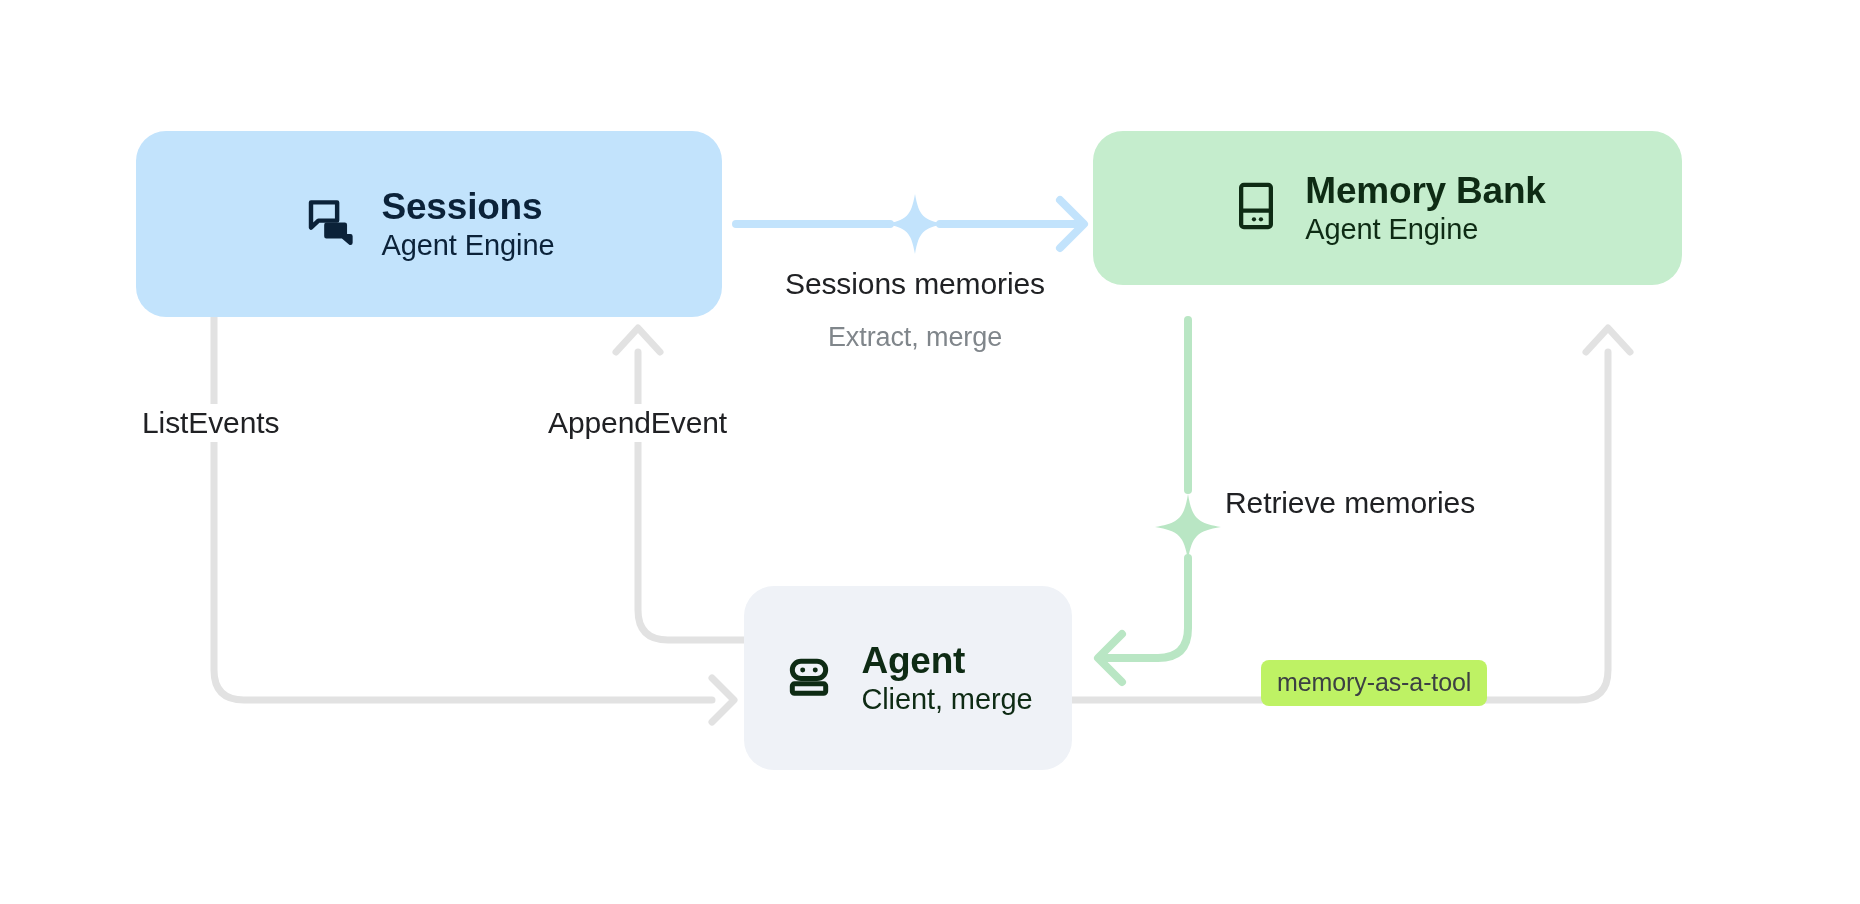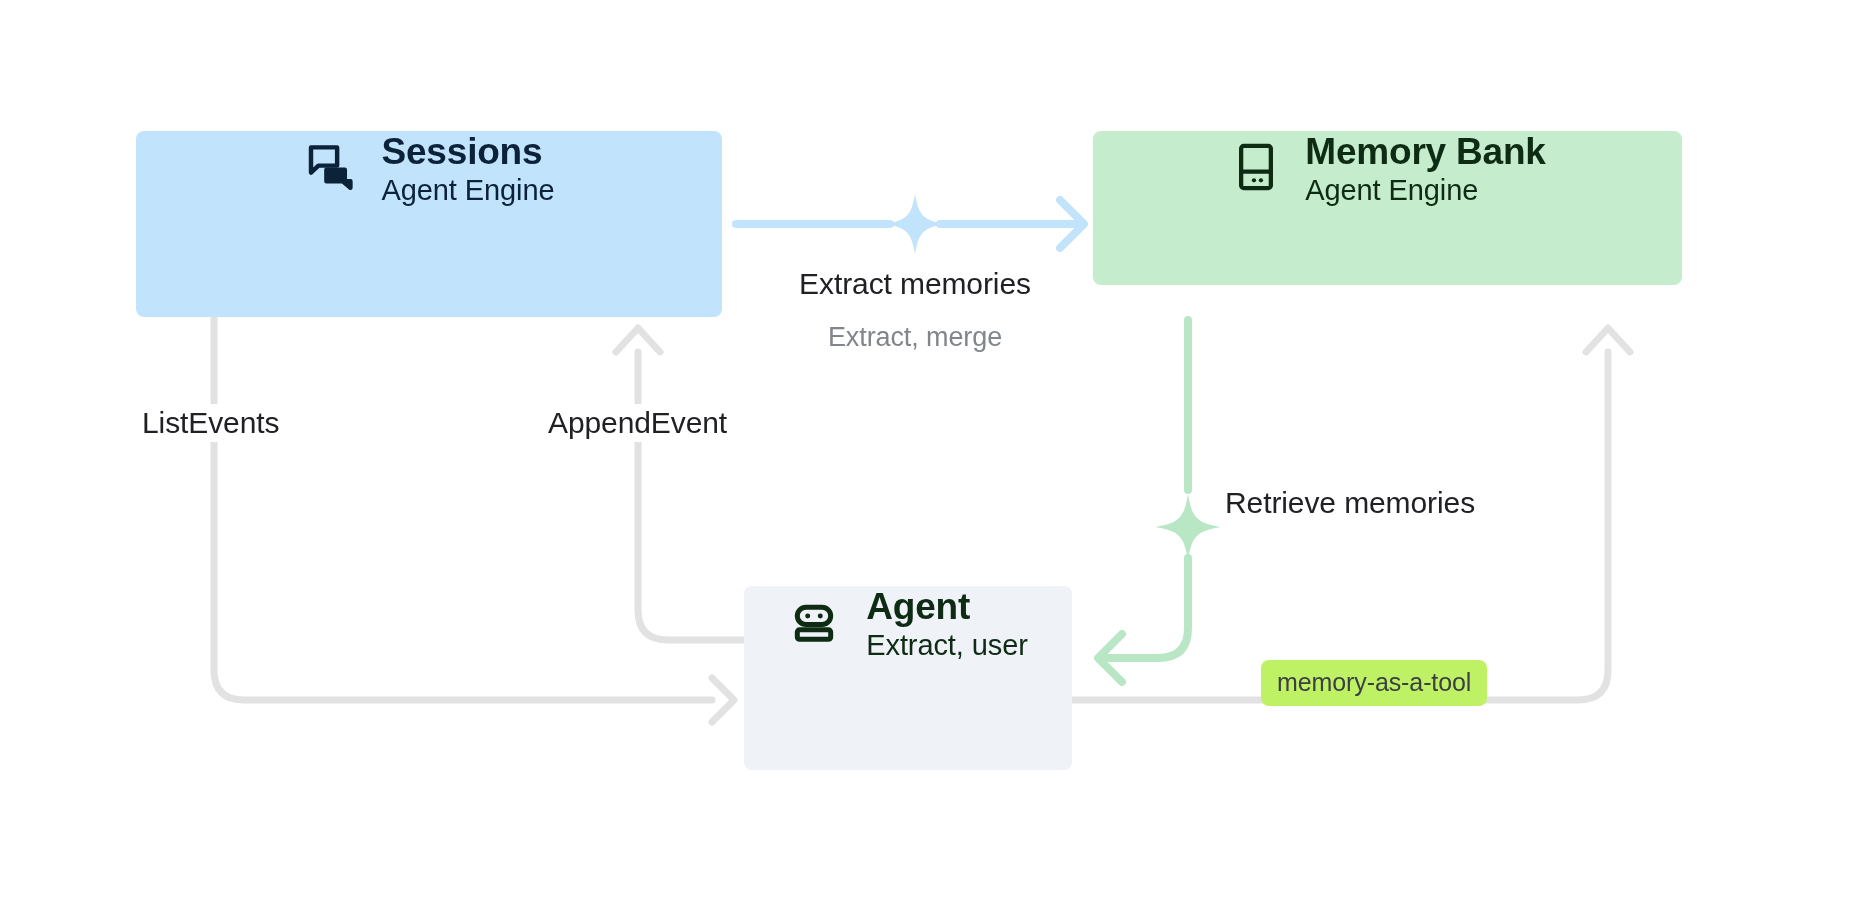"Sessions" .node { align-items: flex-start -> center; border-radius: 8px -> 30px }
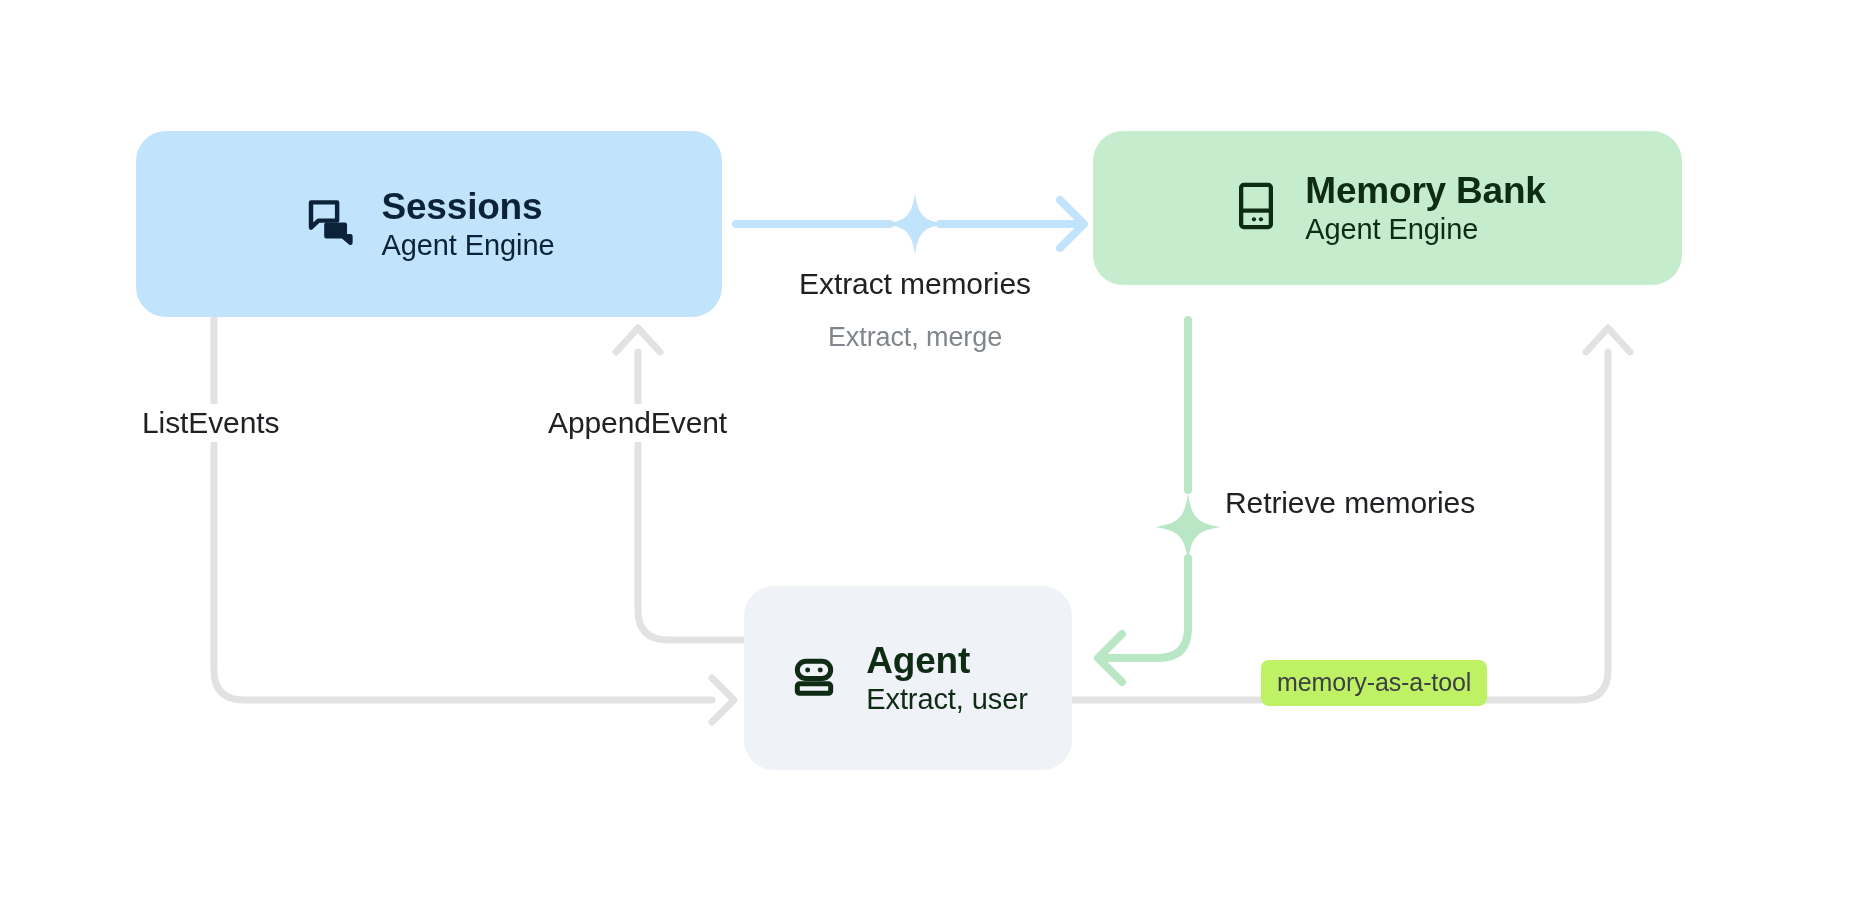"Extract memories" div.elabel { text: Extract -> Sessions }
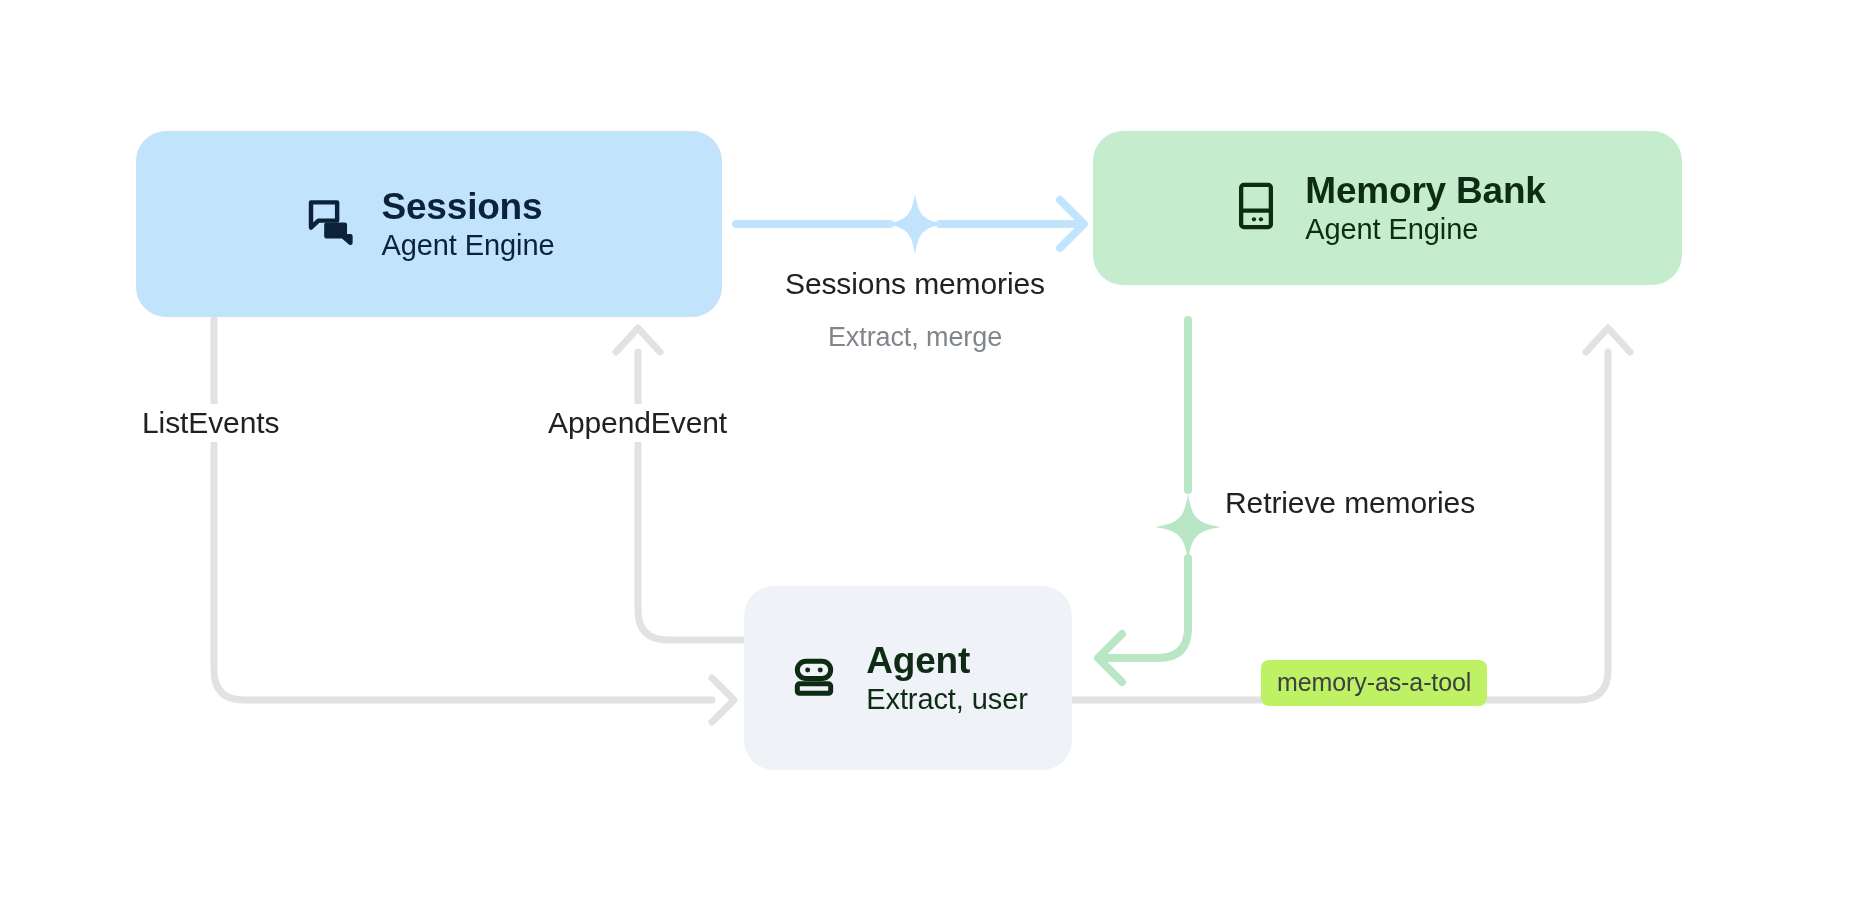"Extract, user" span.node-sub { text: Extract, user -> Client, merge }
